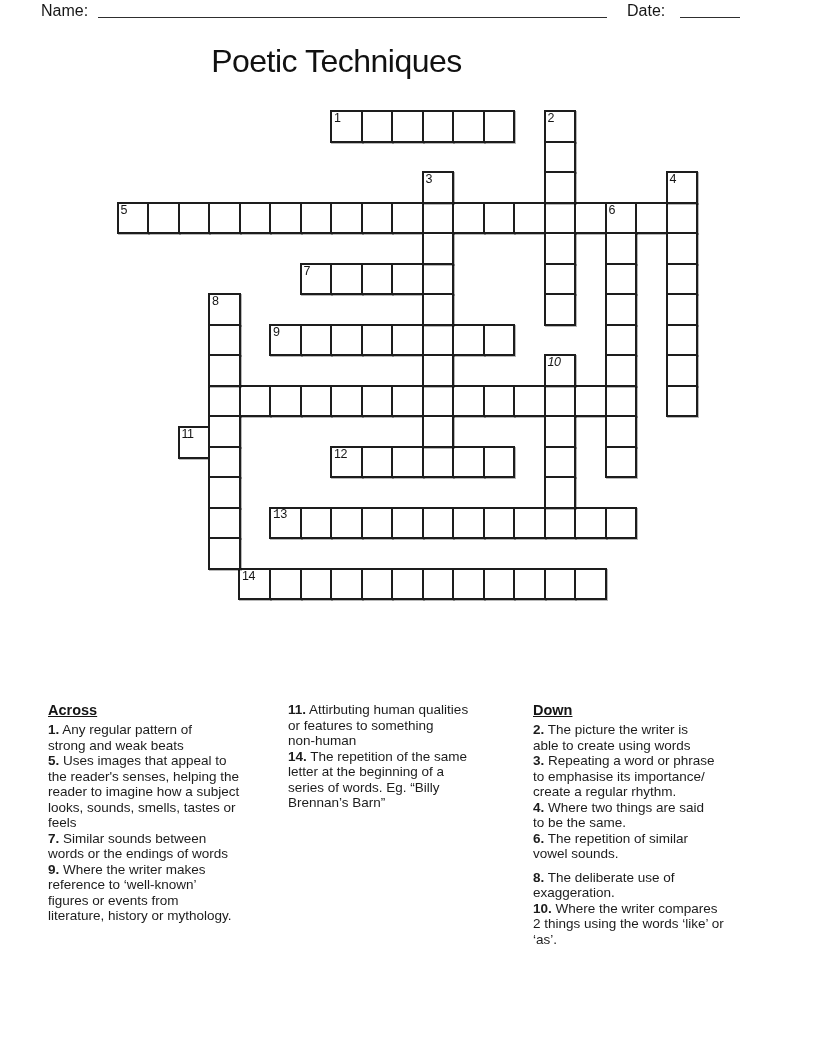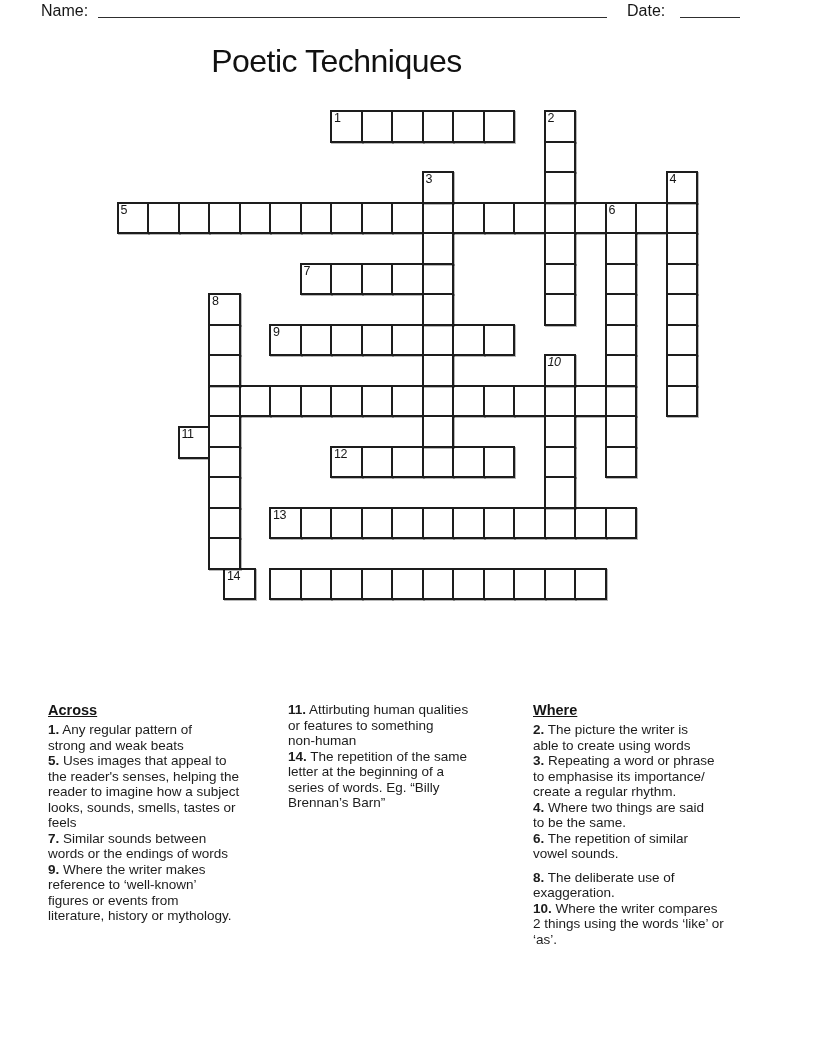"13" div.cell { font-family: none -> Liberation Mono, monospace }
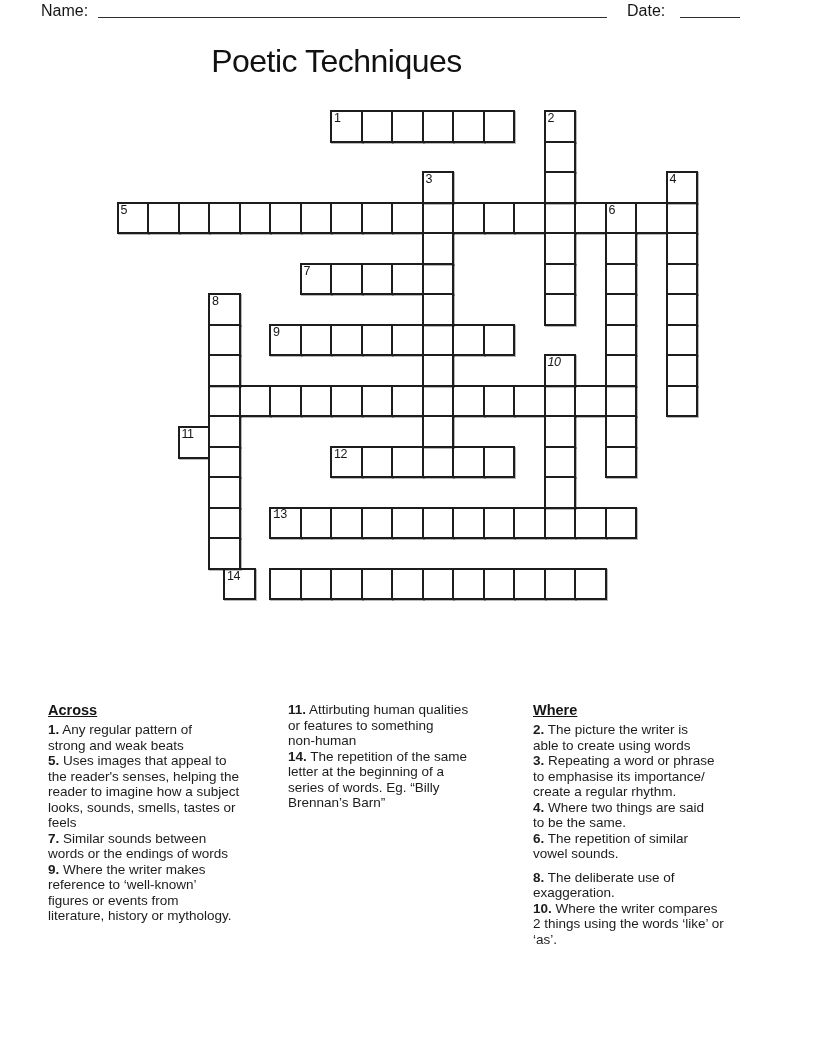"14" div.cell { left: 223px -> 238px }
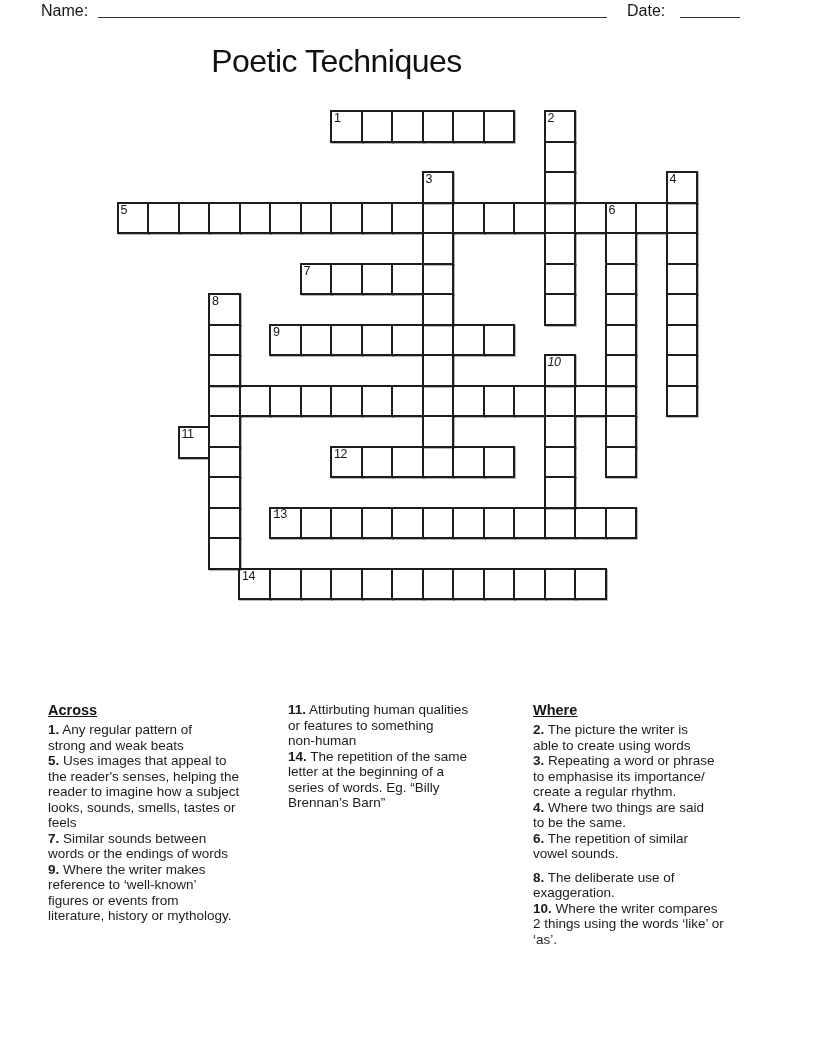"Where" div.clue-heading { text: Where -> Down }
